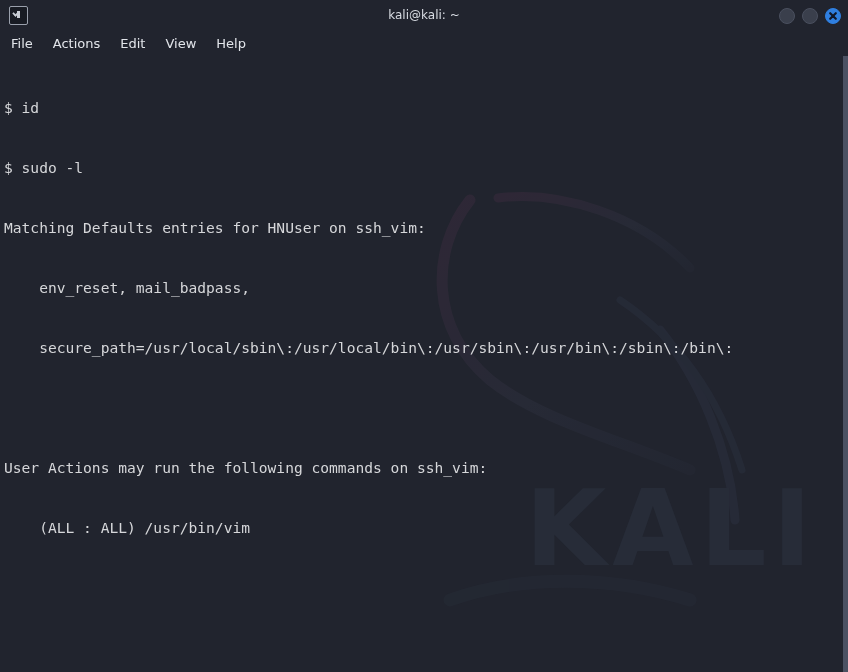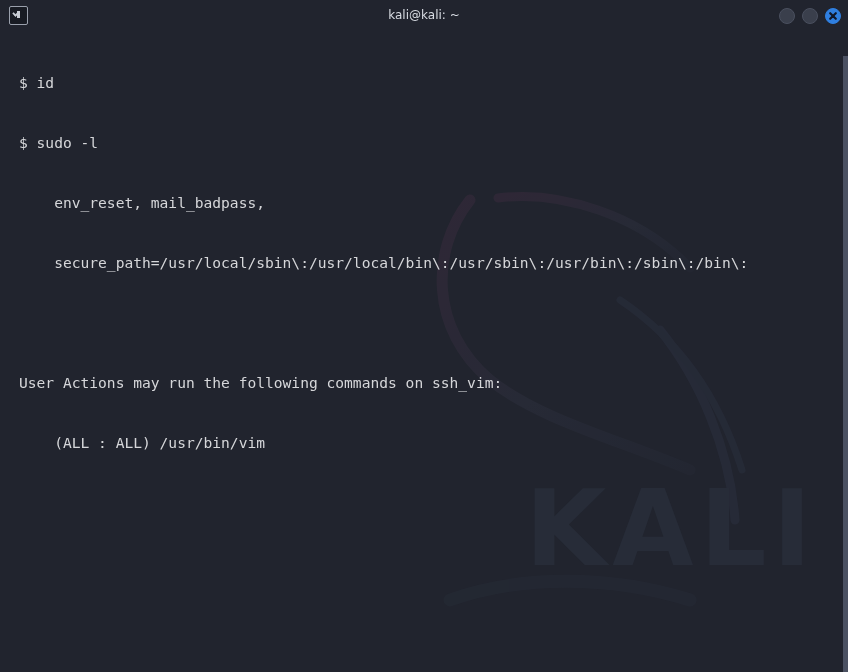"File" div { html: none -> <div> <div>File</div> <div>Actions</div> <div>Edit</div> <div>View</div> <div>Help</div> </div> }
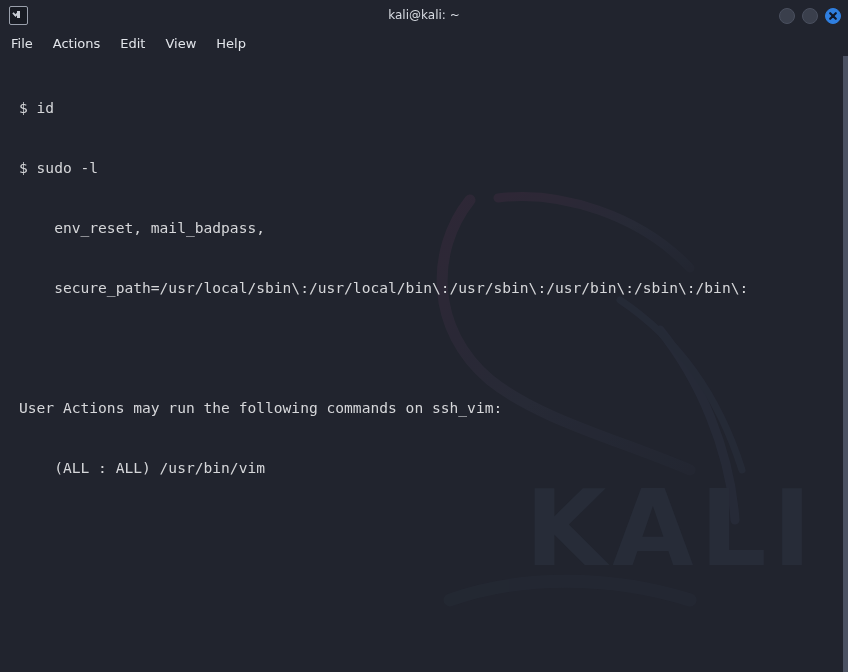"$ id" .tline { margin-left: 15px -> none }
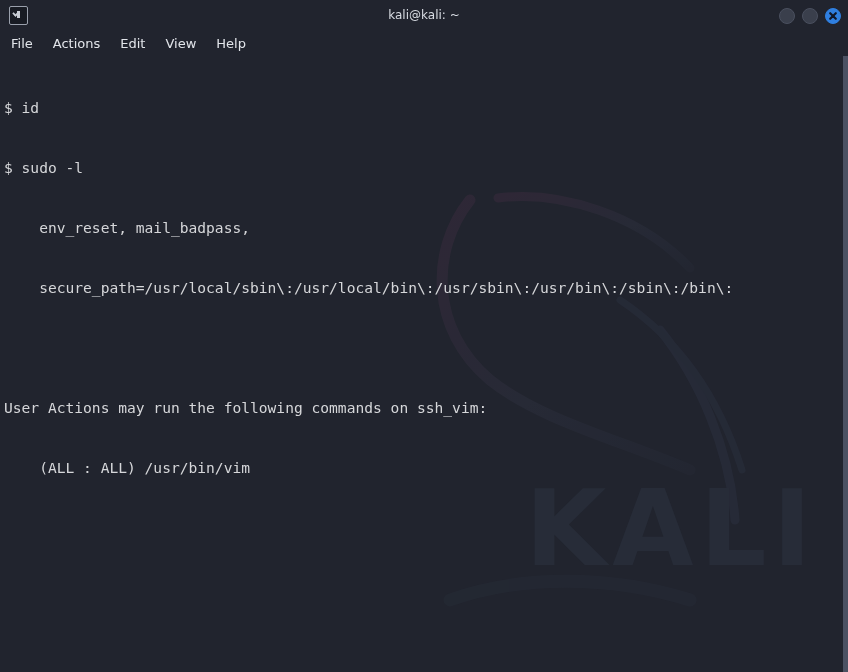"Matching Defaults entries for HNUser" div.tline { html: none -> <div>Matching Defaults entries for HNUser on ssh_vim:</div> }
